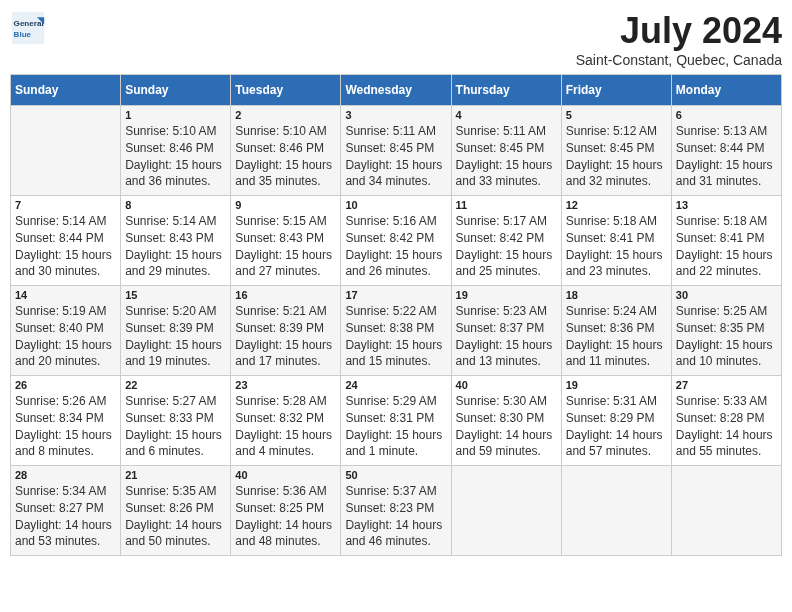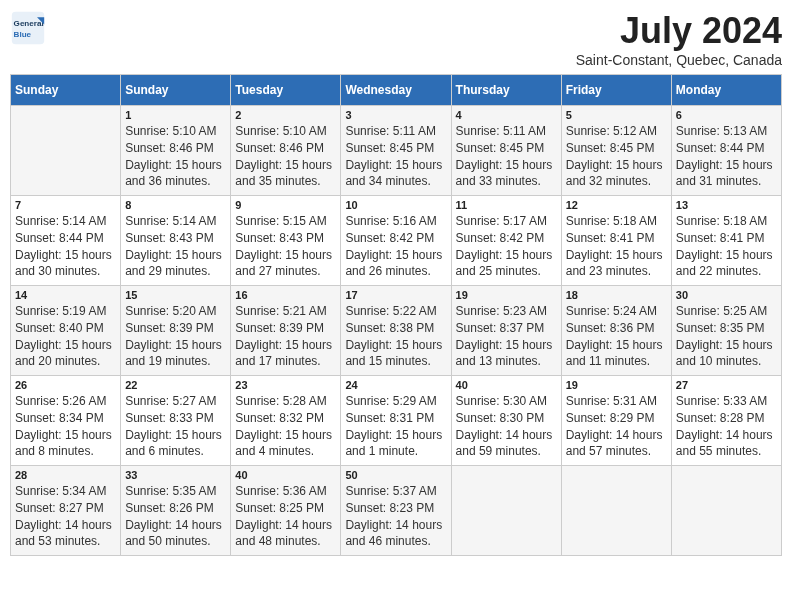"33" div.day-num { text: 33 -> 21 }
